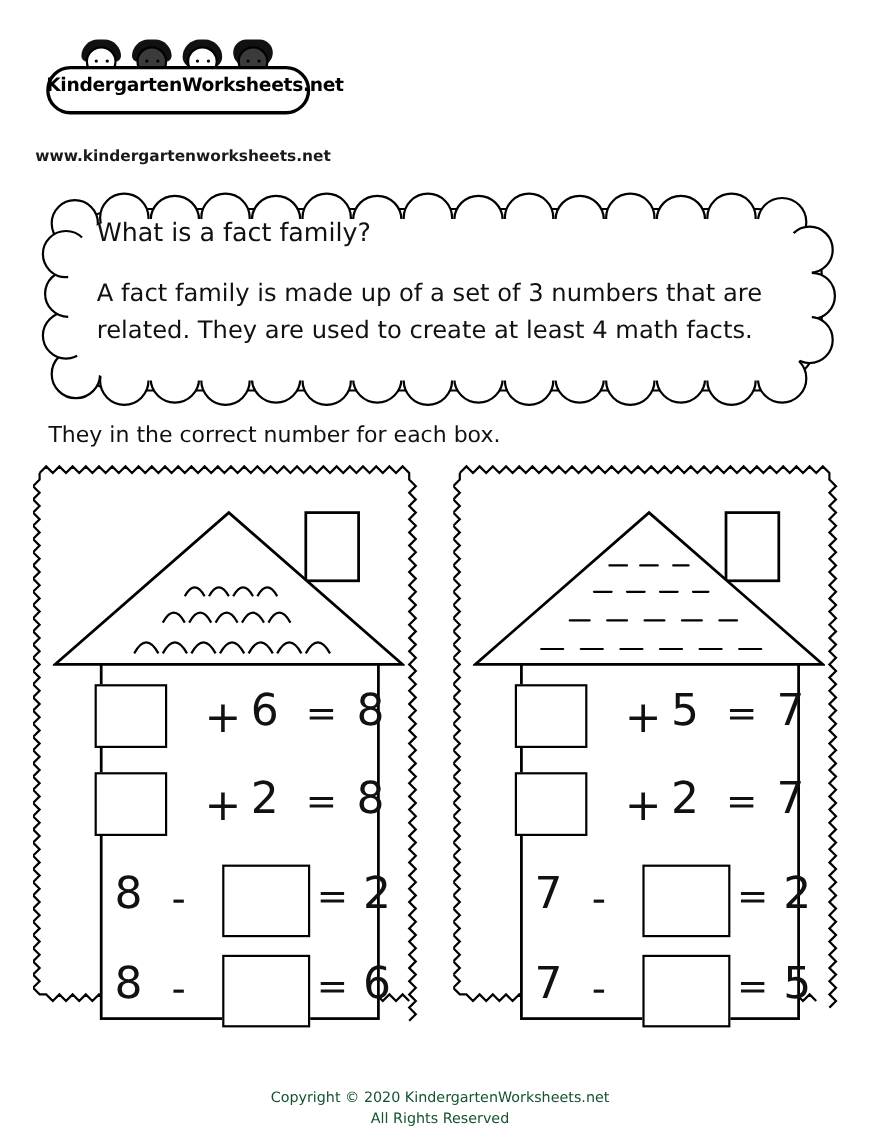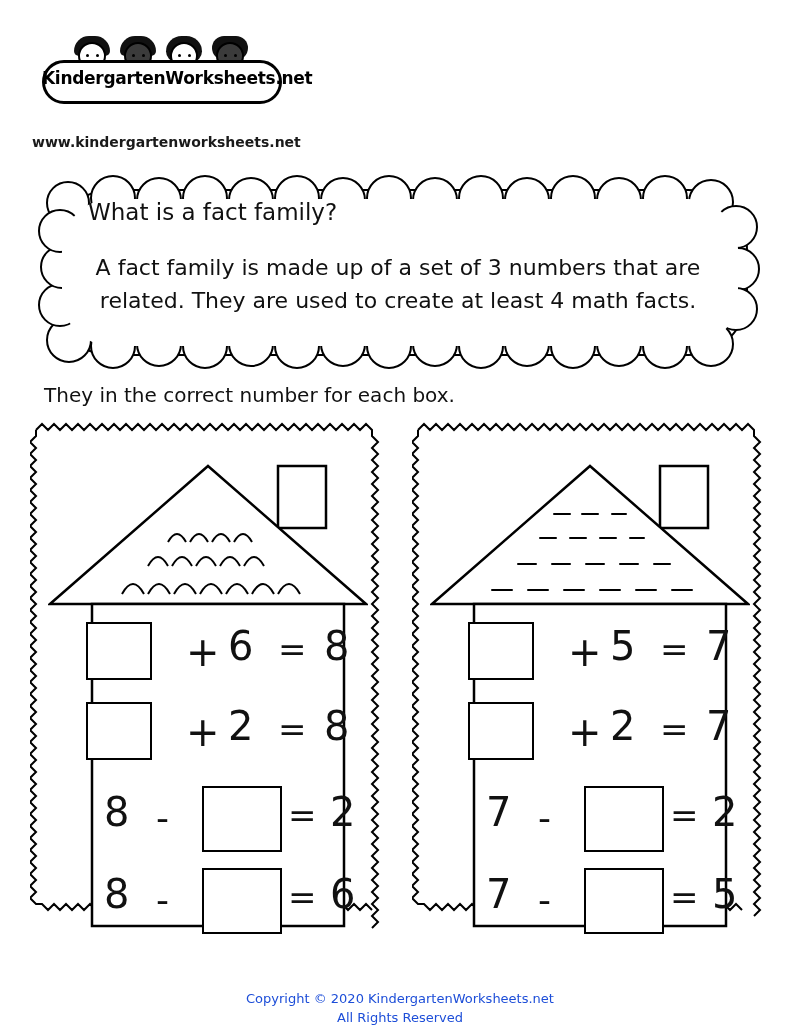"What is a fact family?" .cloud { text-align: center -> none }
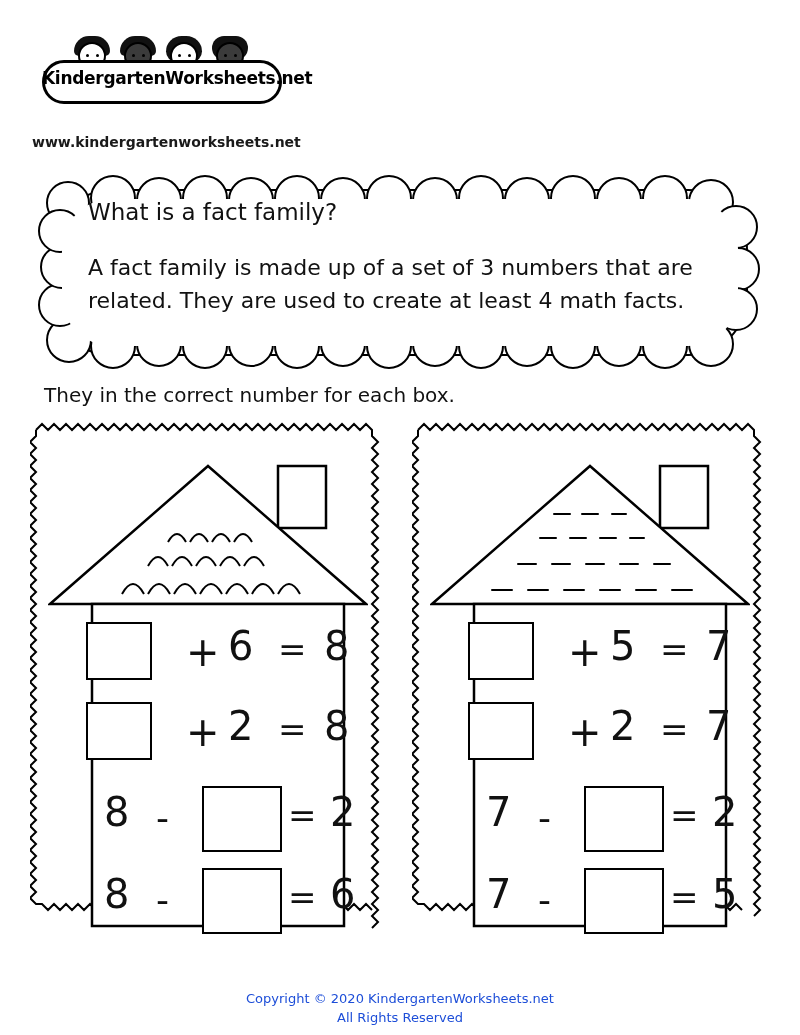"Copyright © 2020" .footer { color: #1d4ed8 -> #14532d }
